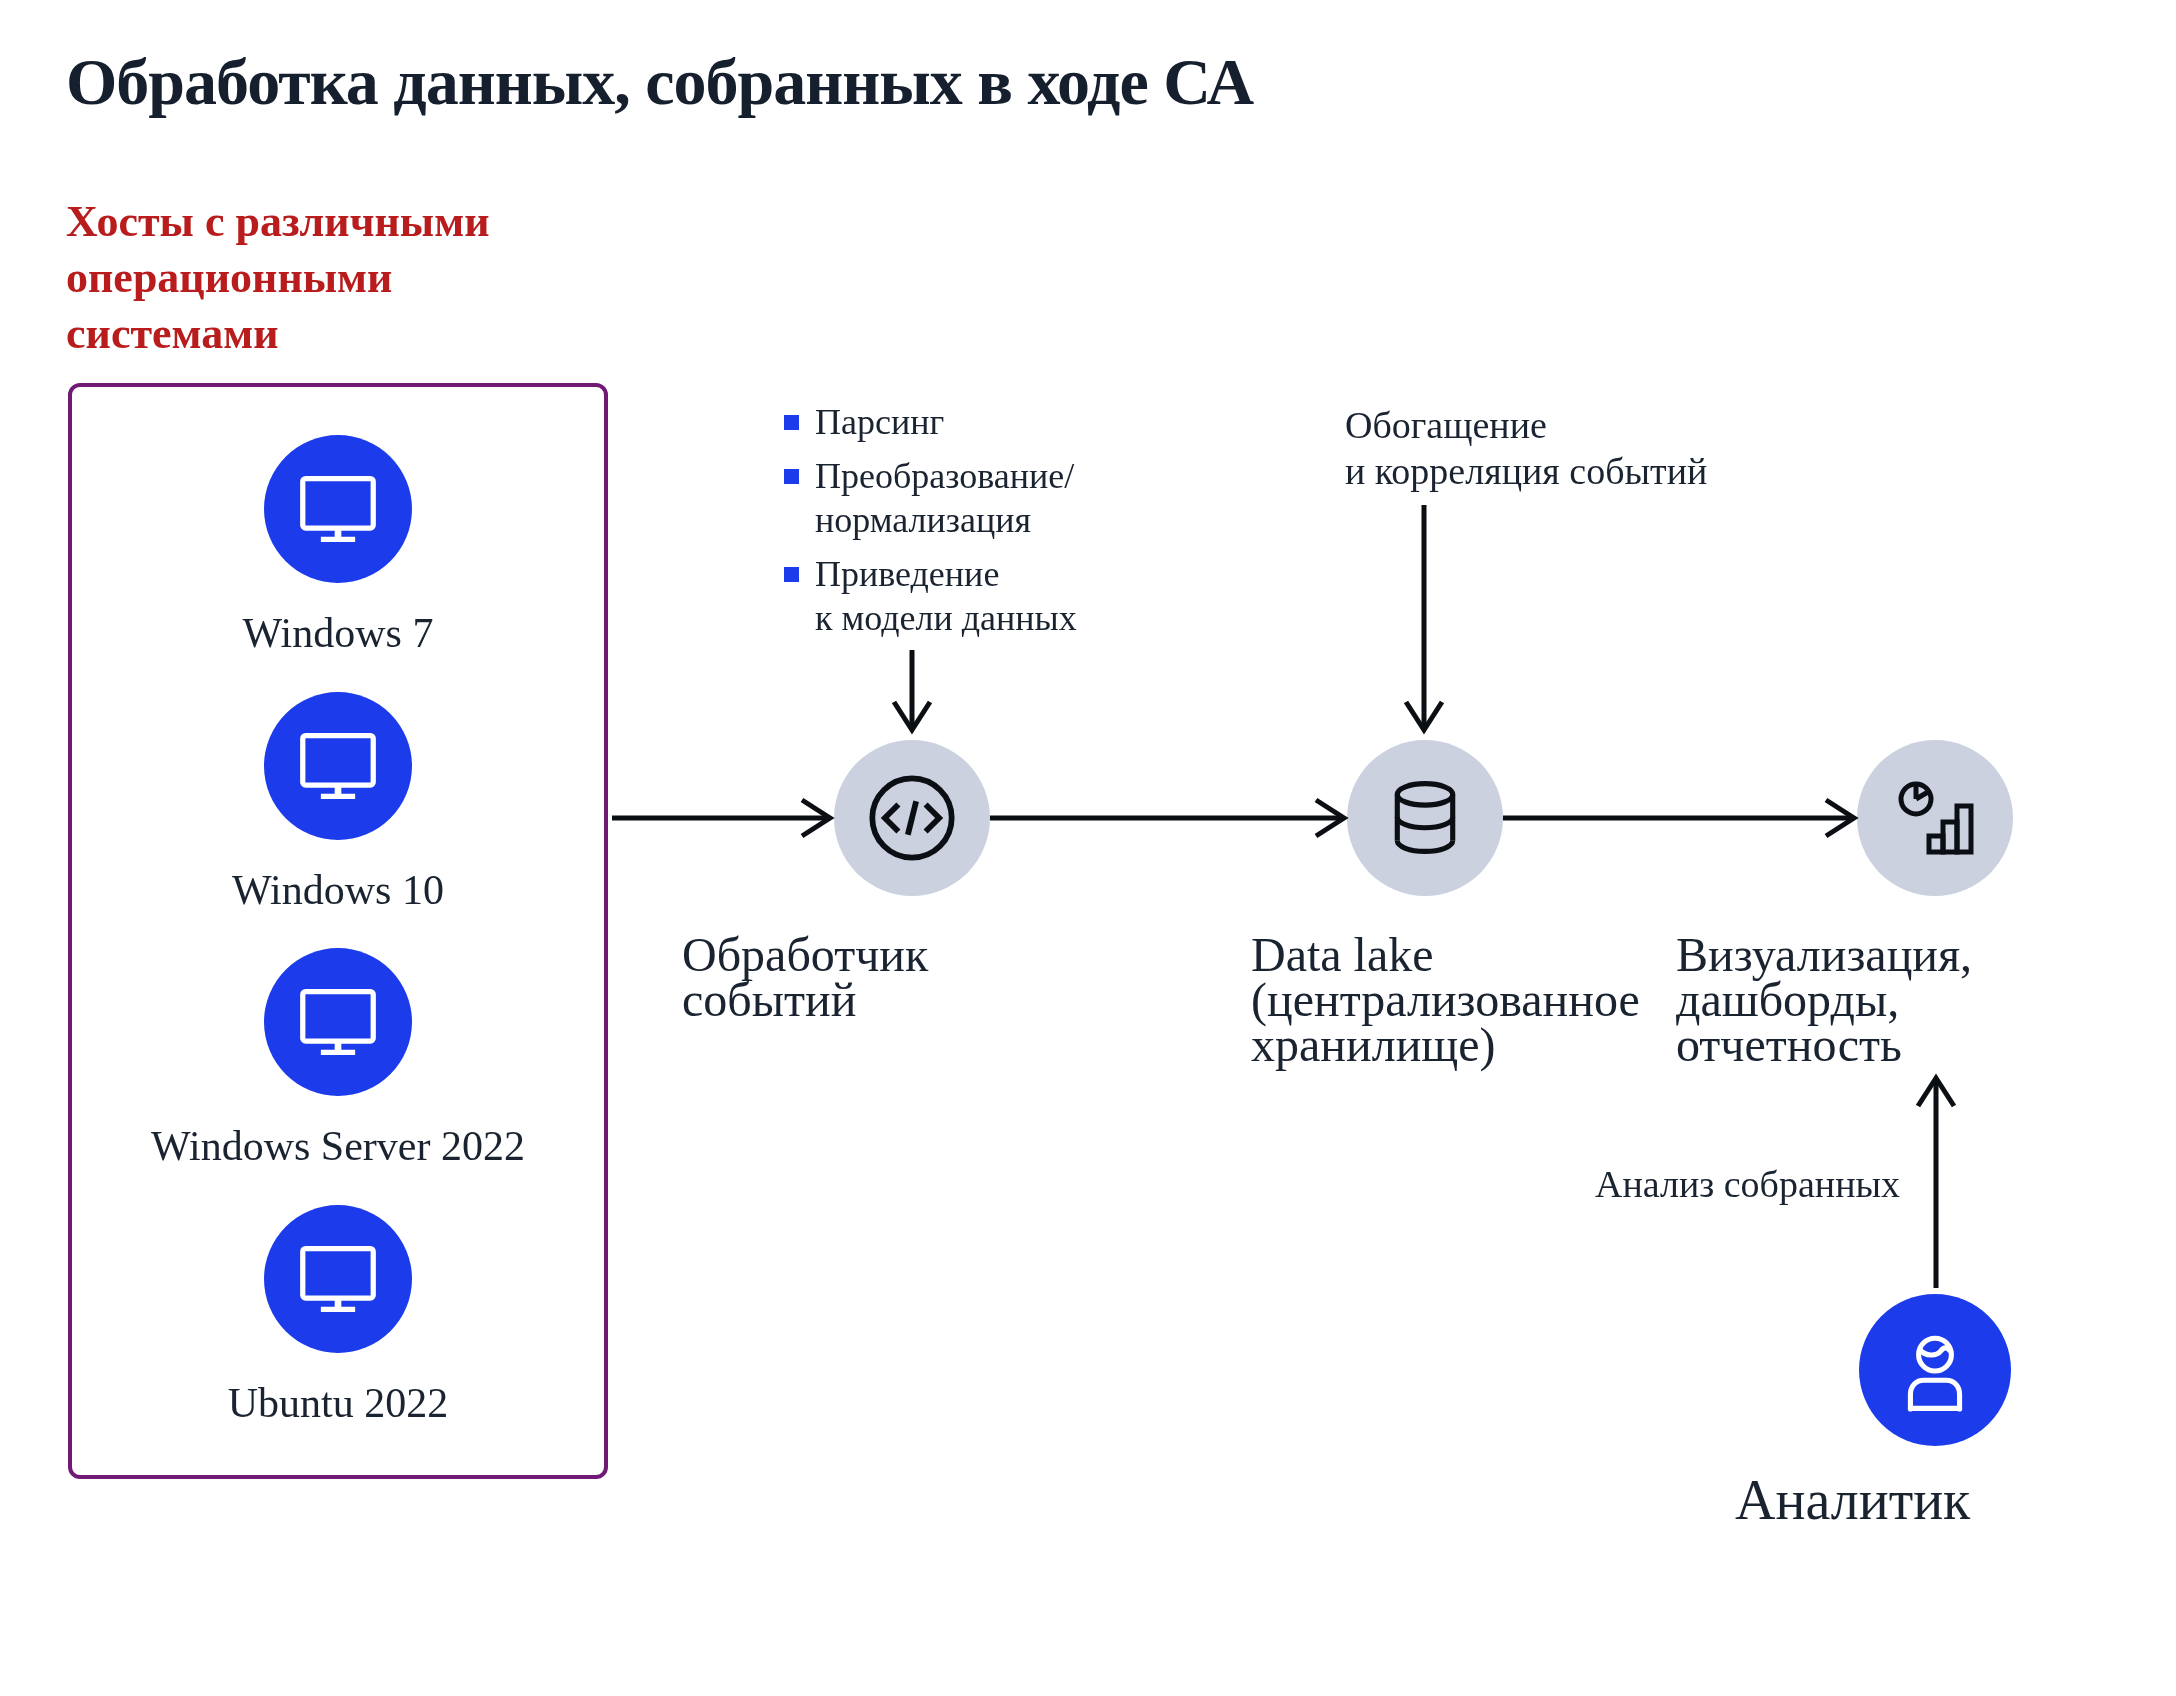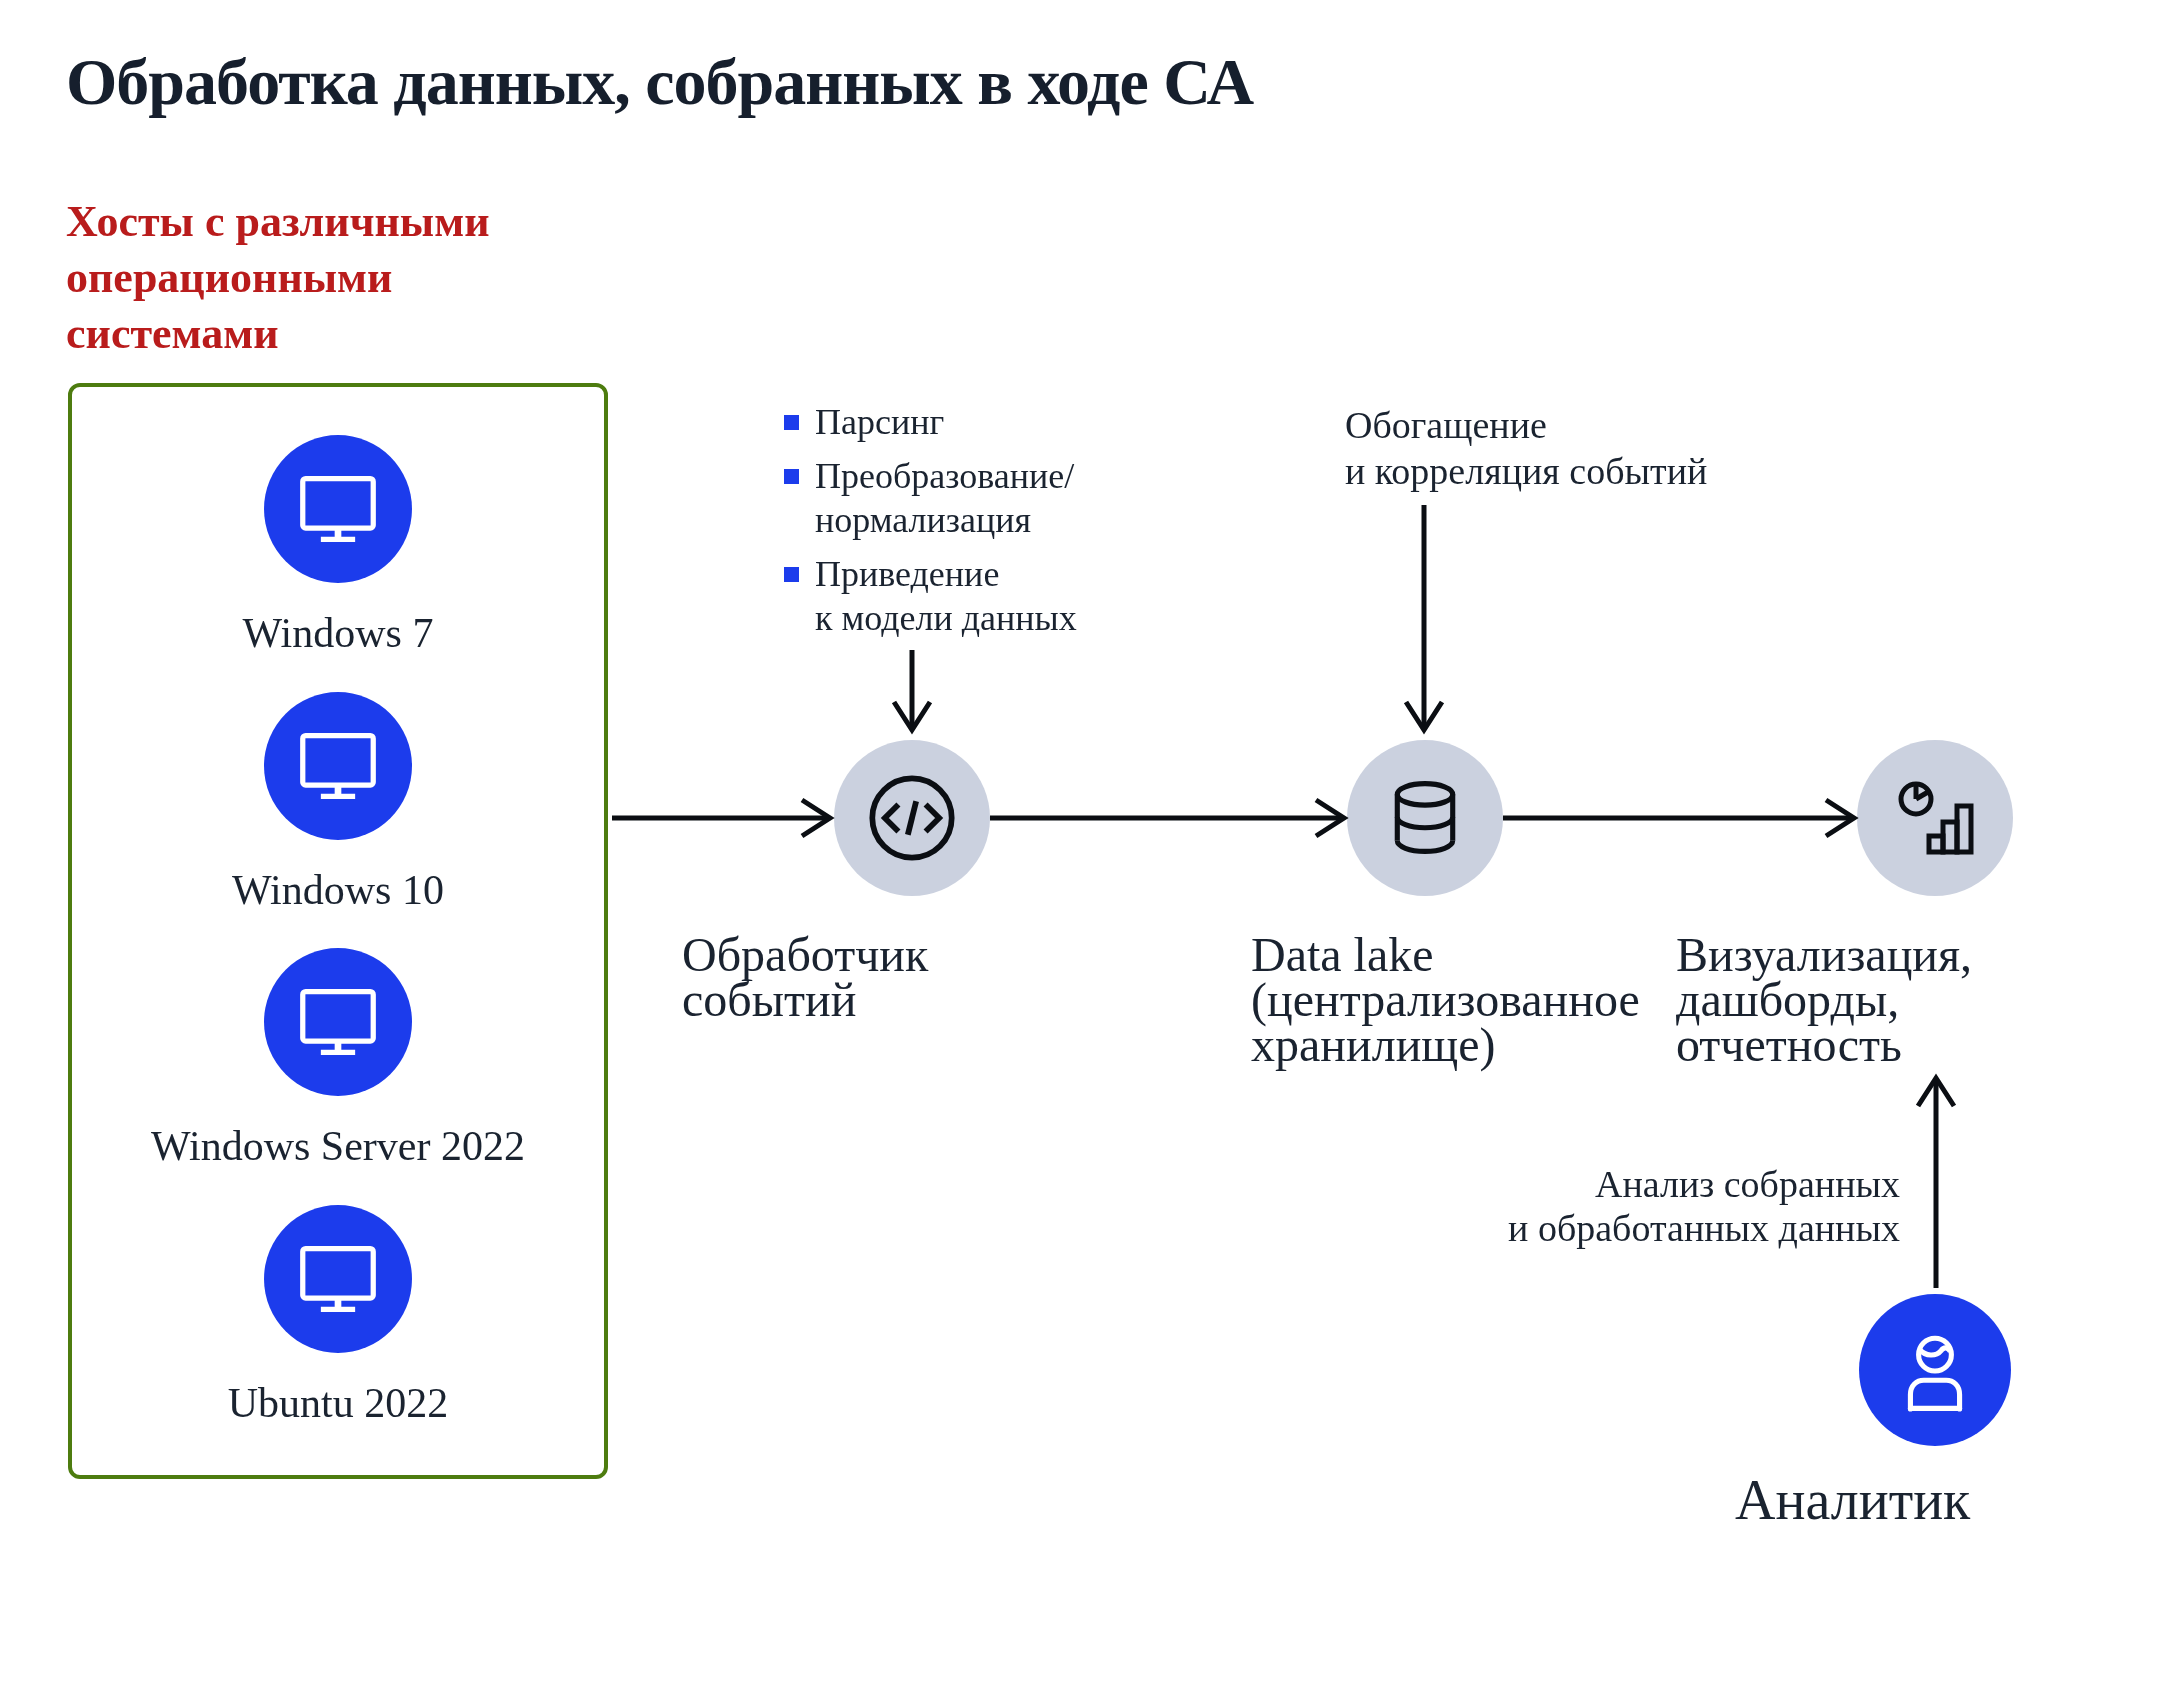"Windows 7" .hosts-box { border: 4px solid #4d7c0f -> 4px solid #701a75 }
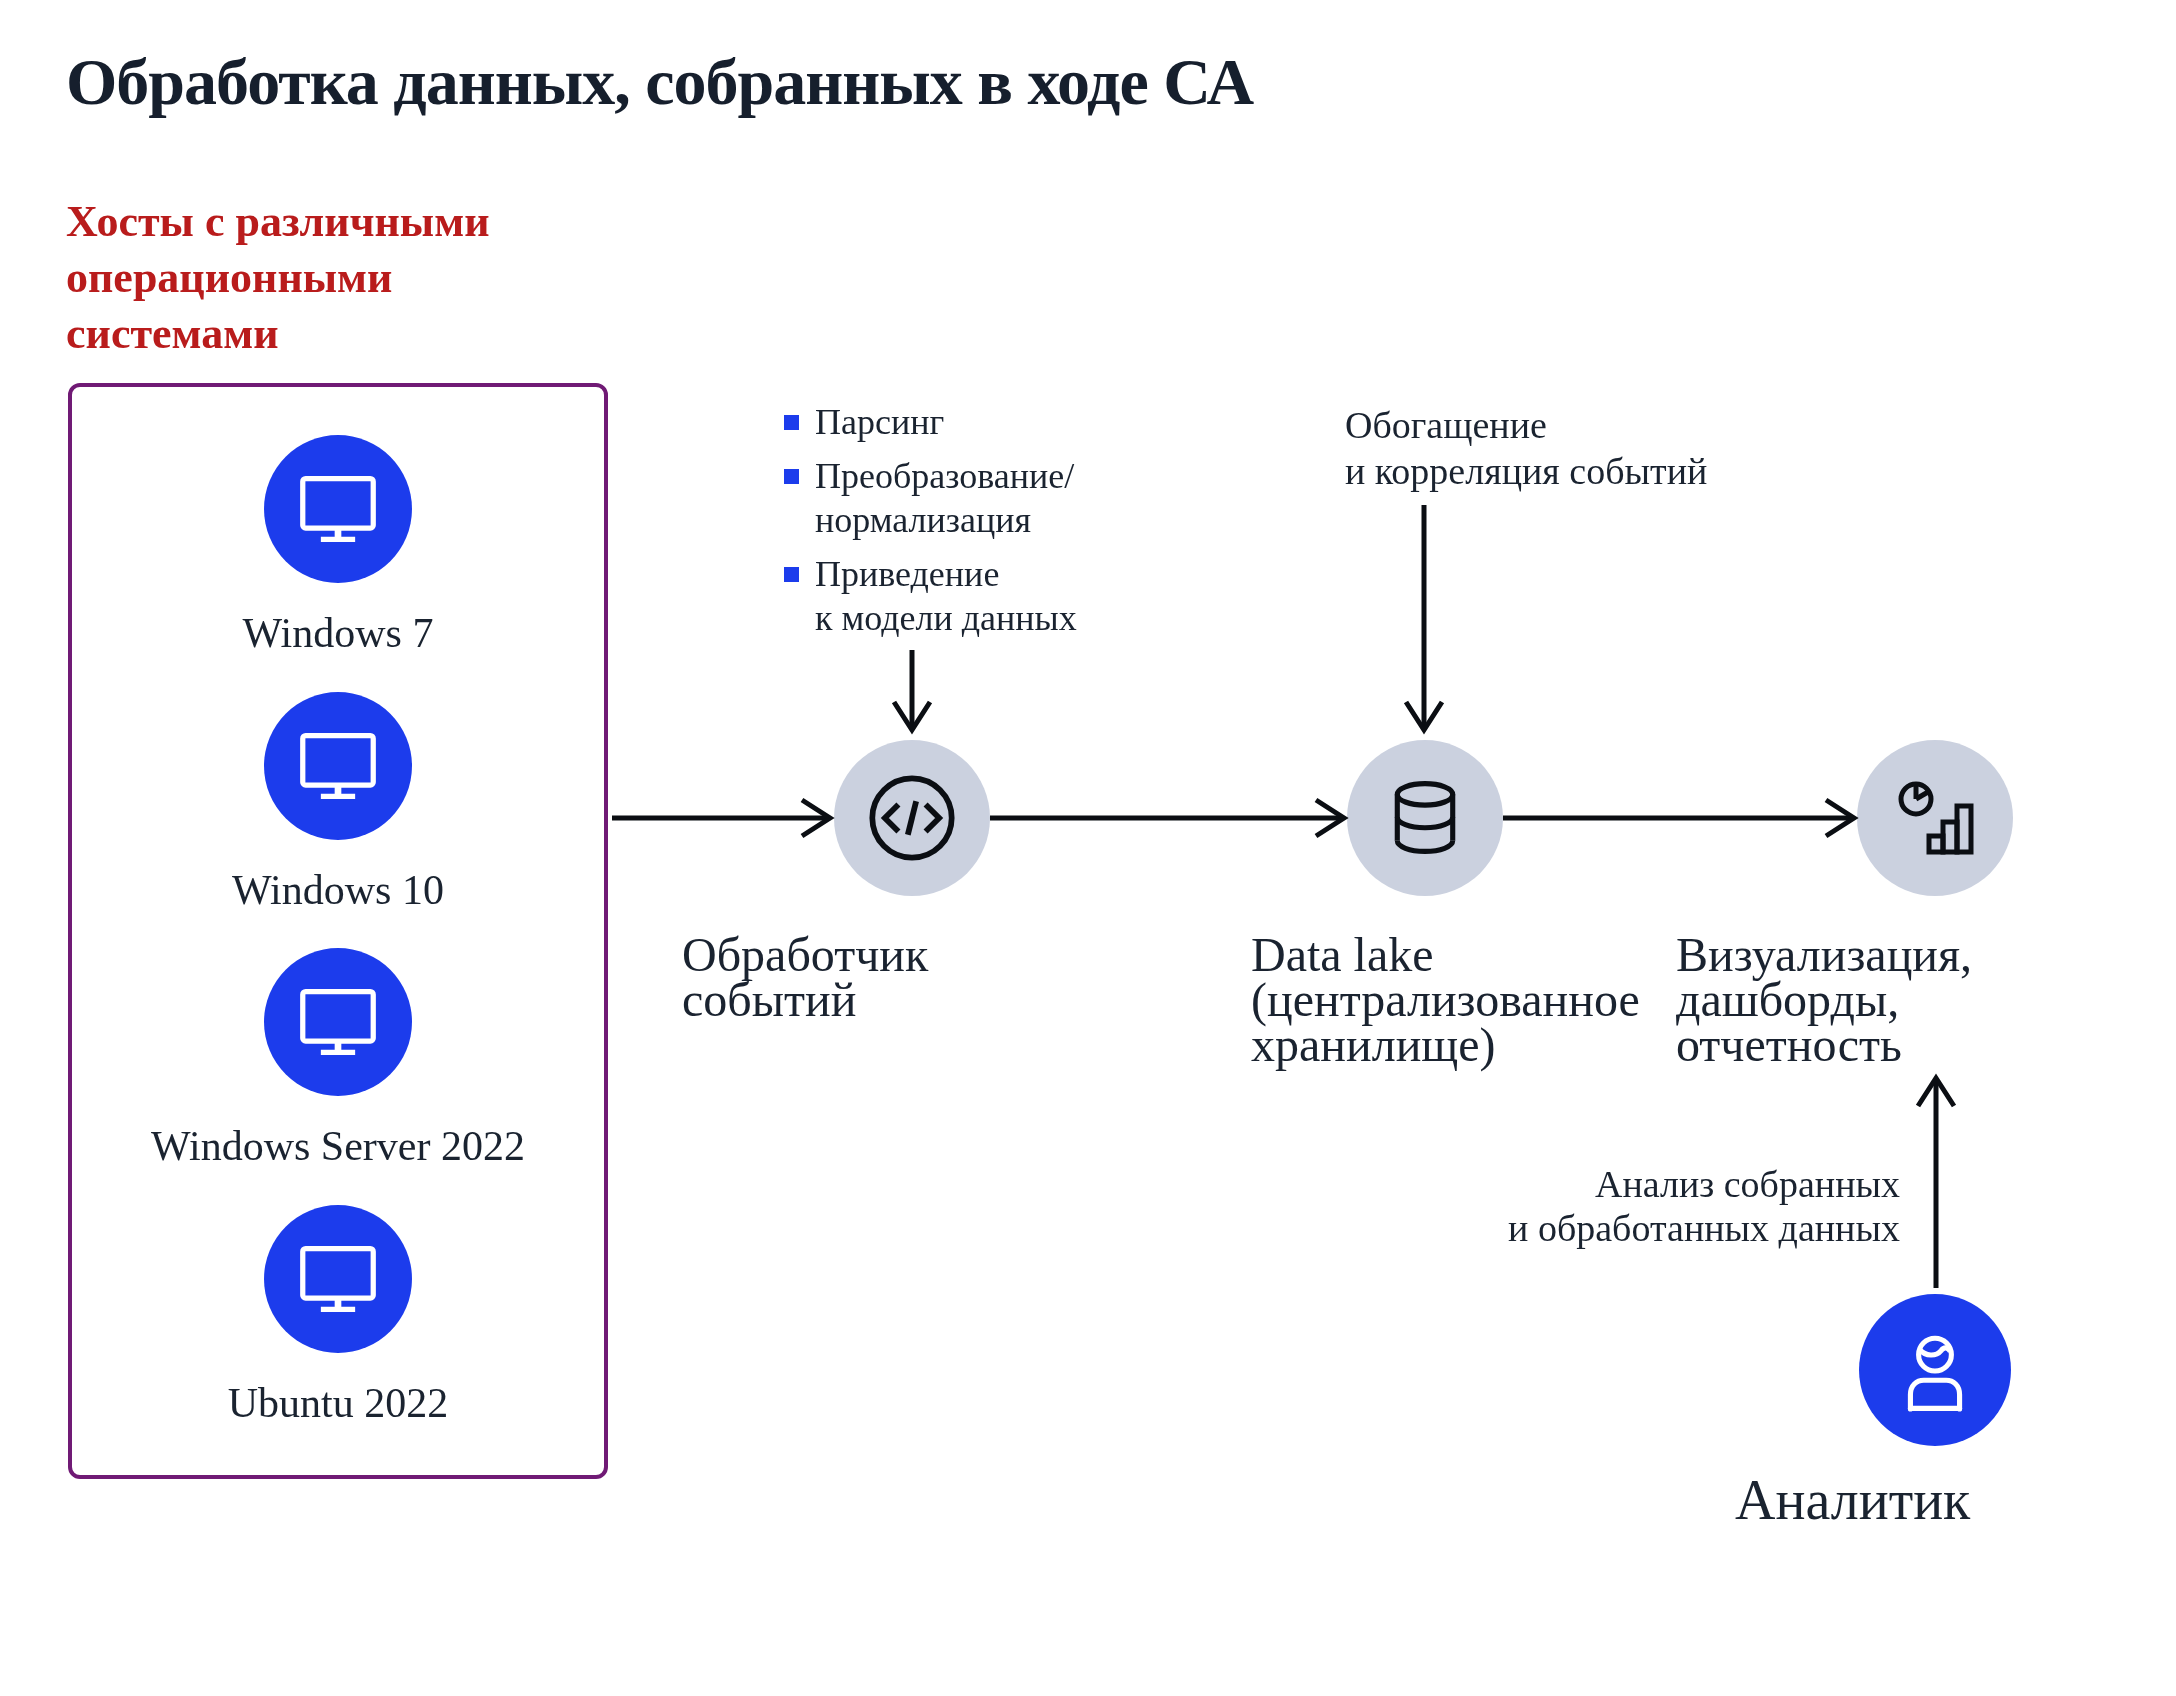"и обработанных данных" span { html: <span>и обработанных данных</span> -> none }
